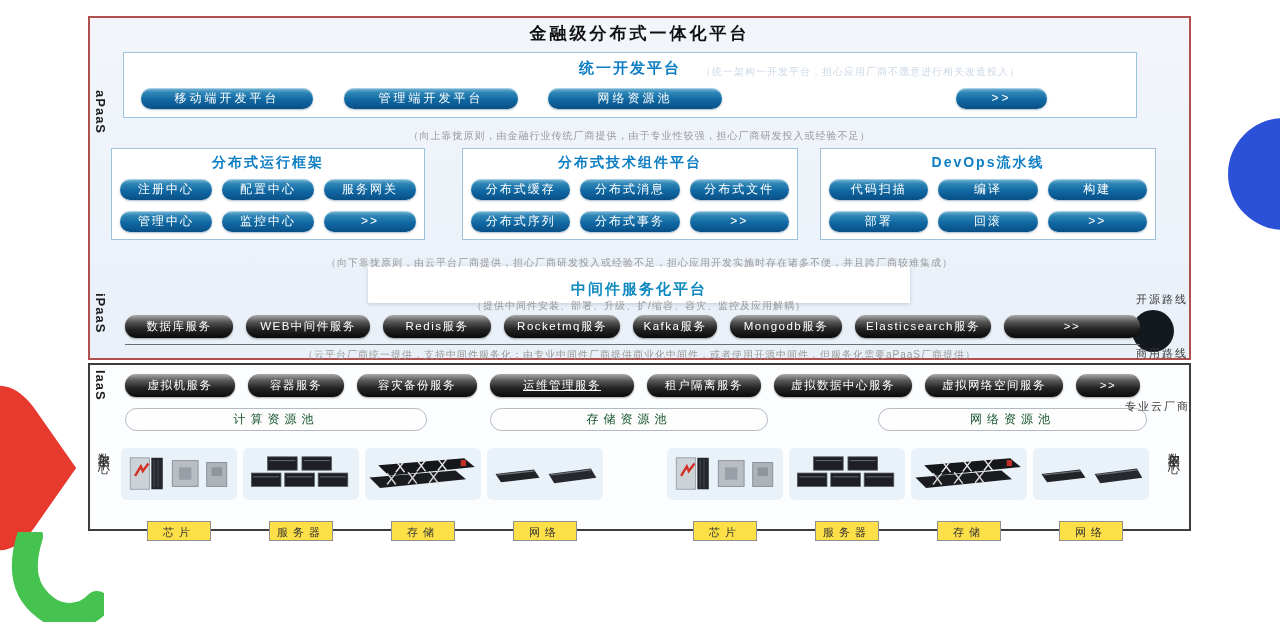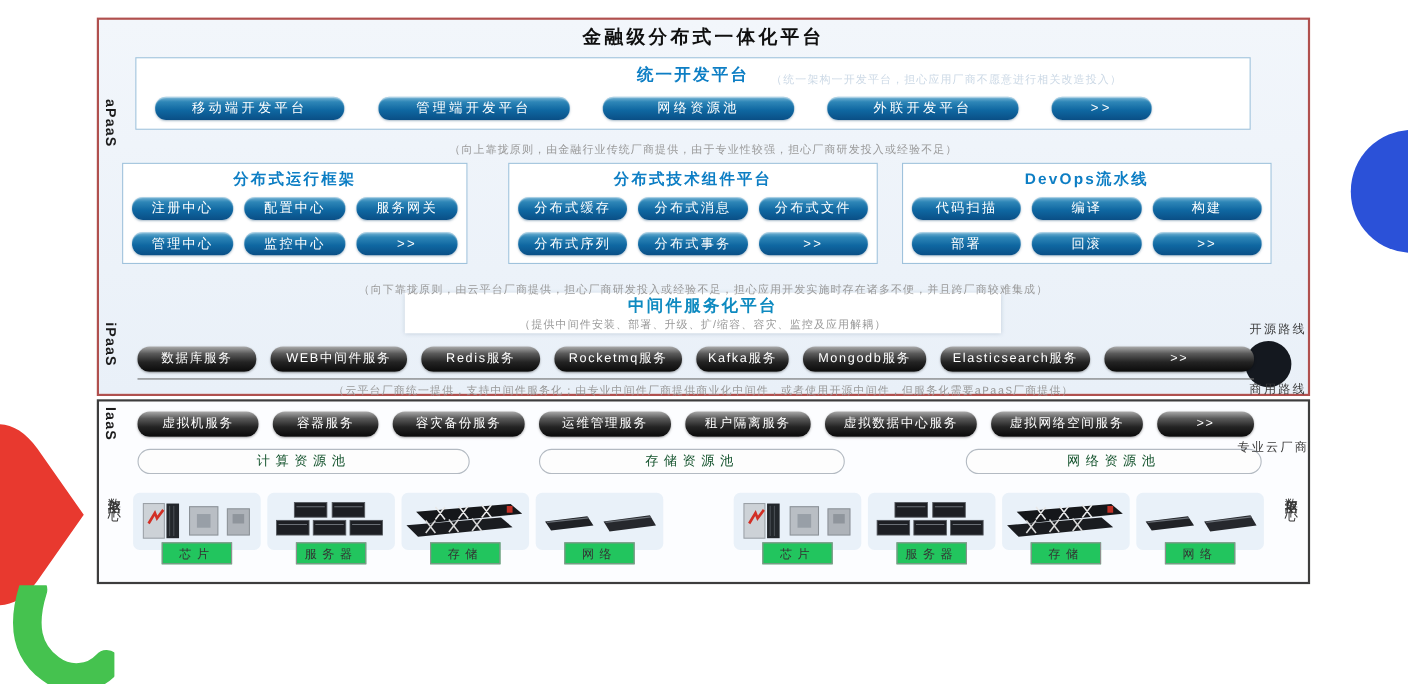"外联开发平台" div.btn-blue { html: <div>外联开发平台</div> -> none }
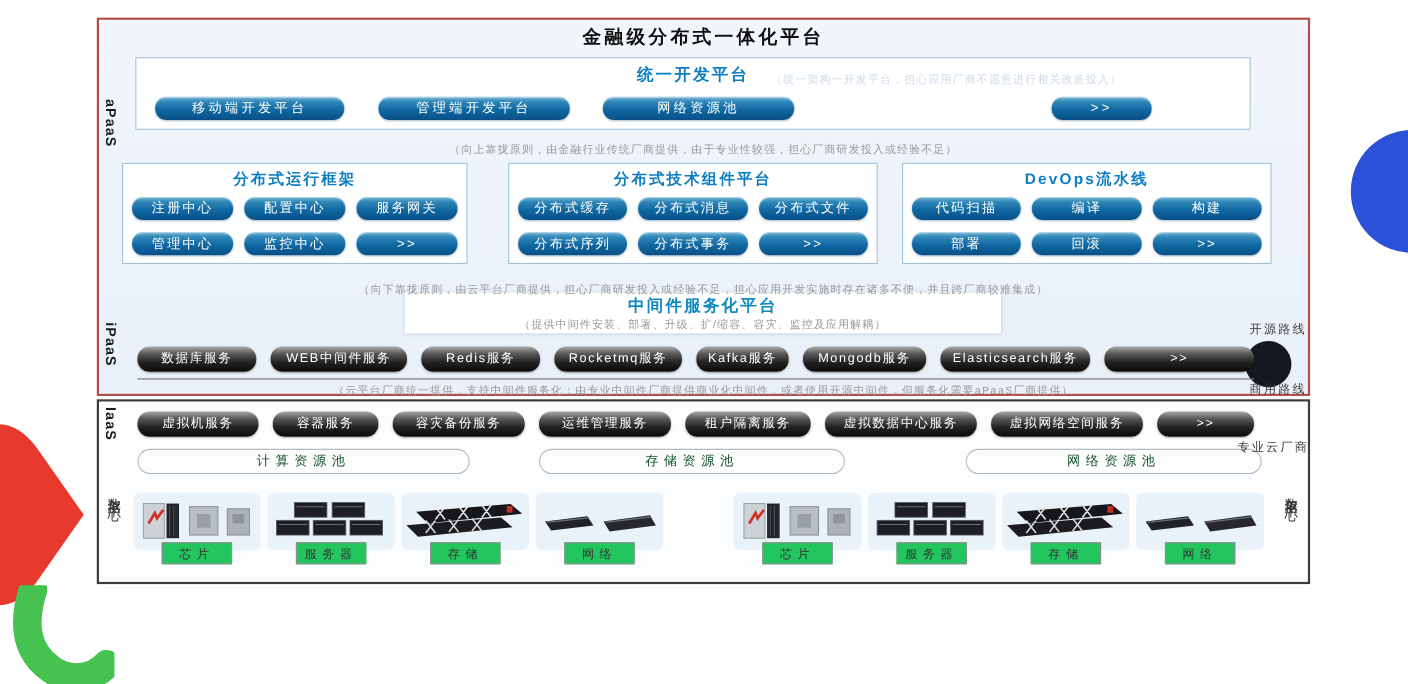"管理中心" .prow2 { justify-content: flex-end -> none }
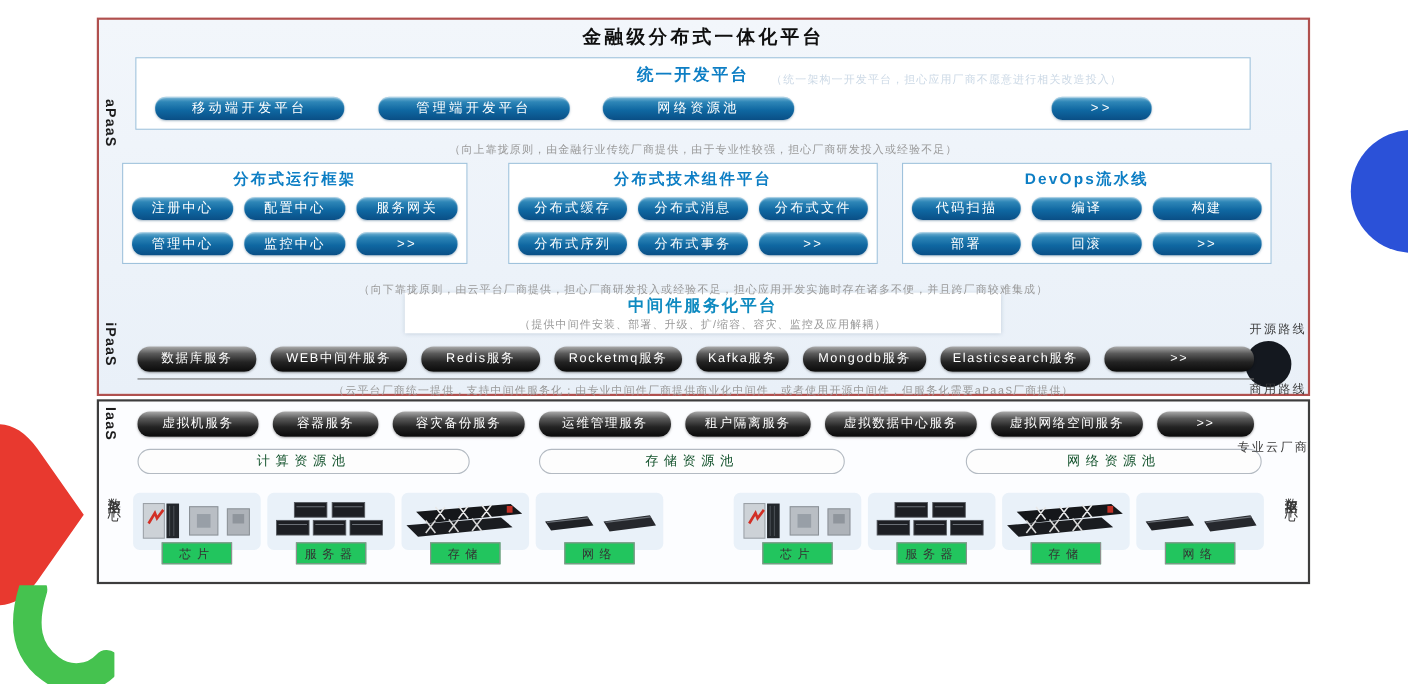"中间件服务化平台" .mwtitle { margin-top: 3px -> 14px }
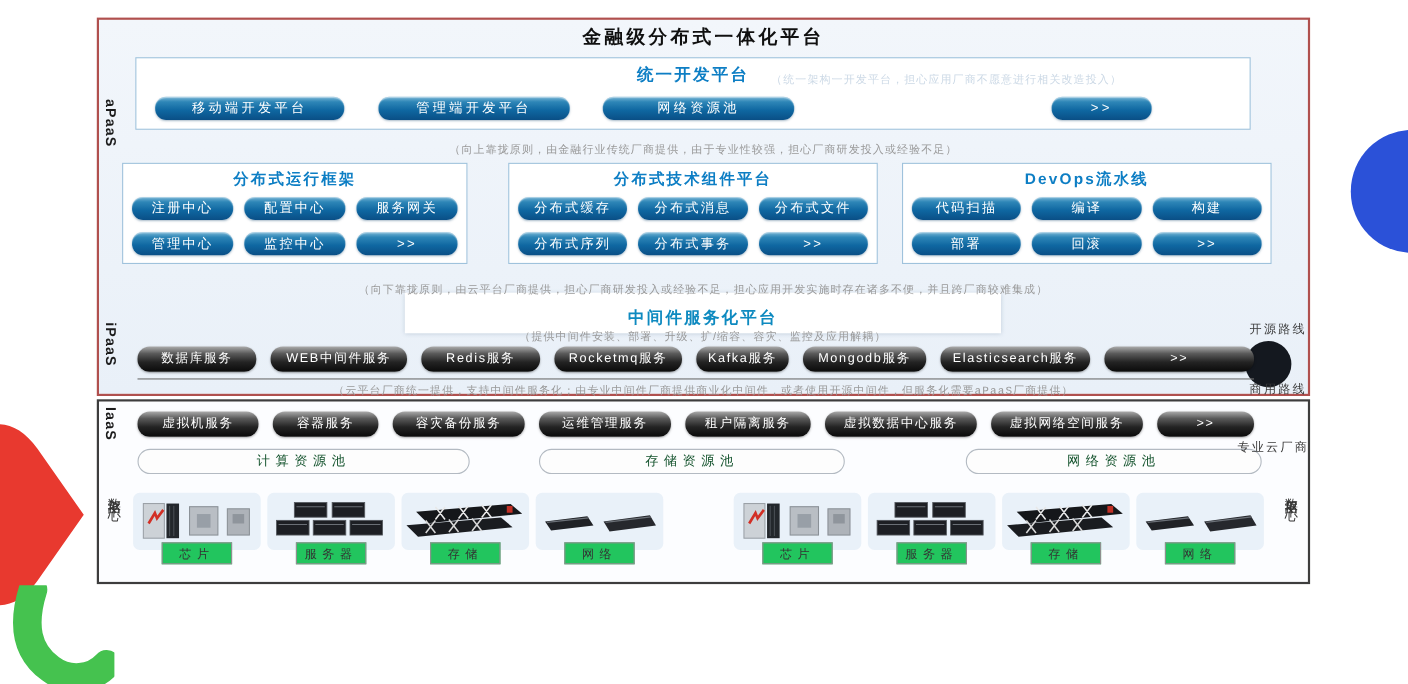"（云平台厂商统一提供，支持中间件服务化；由专业中间件厂商提供商业化中间件，或者使" div.cap { font-family: Liberation Mono, monospace -> none }
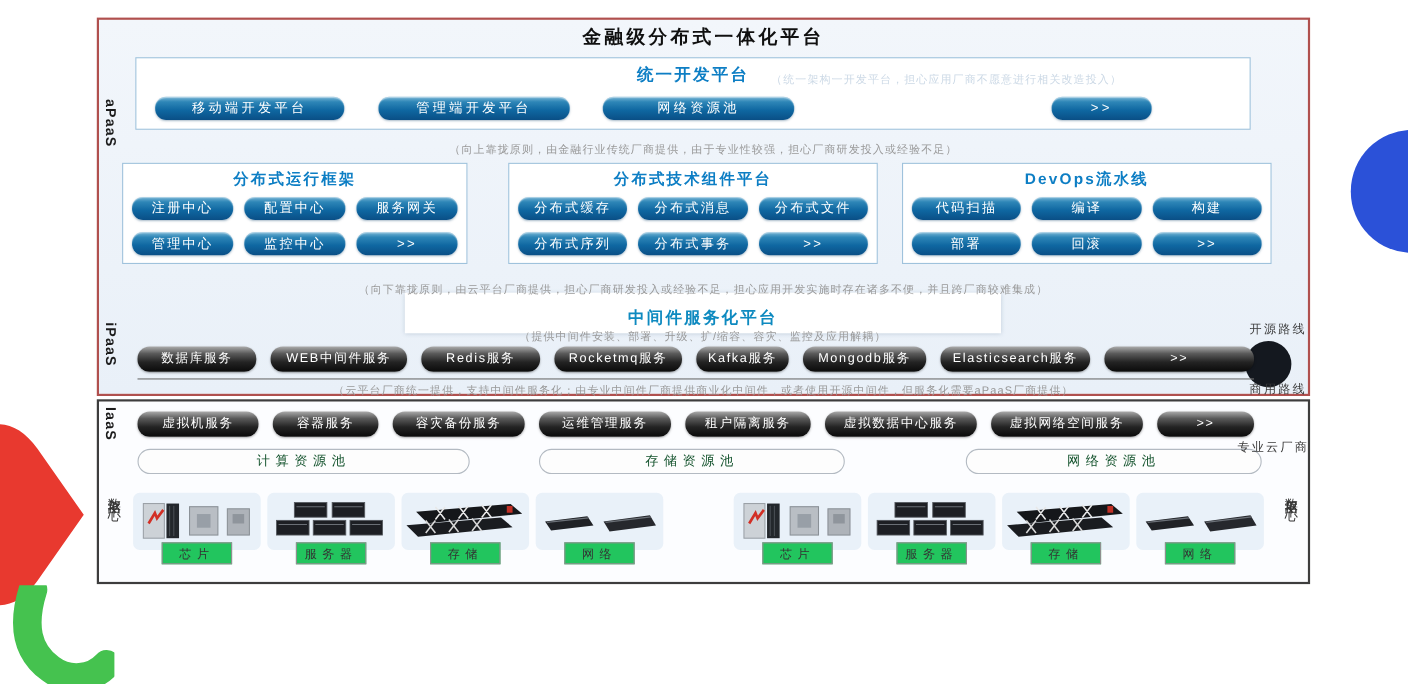"运维管理服务" div.pill-dark { text-decoration: none -> underline; width: 120px -> 144px }
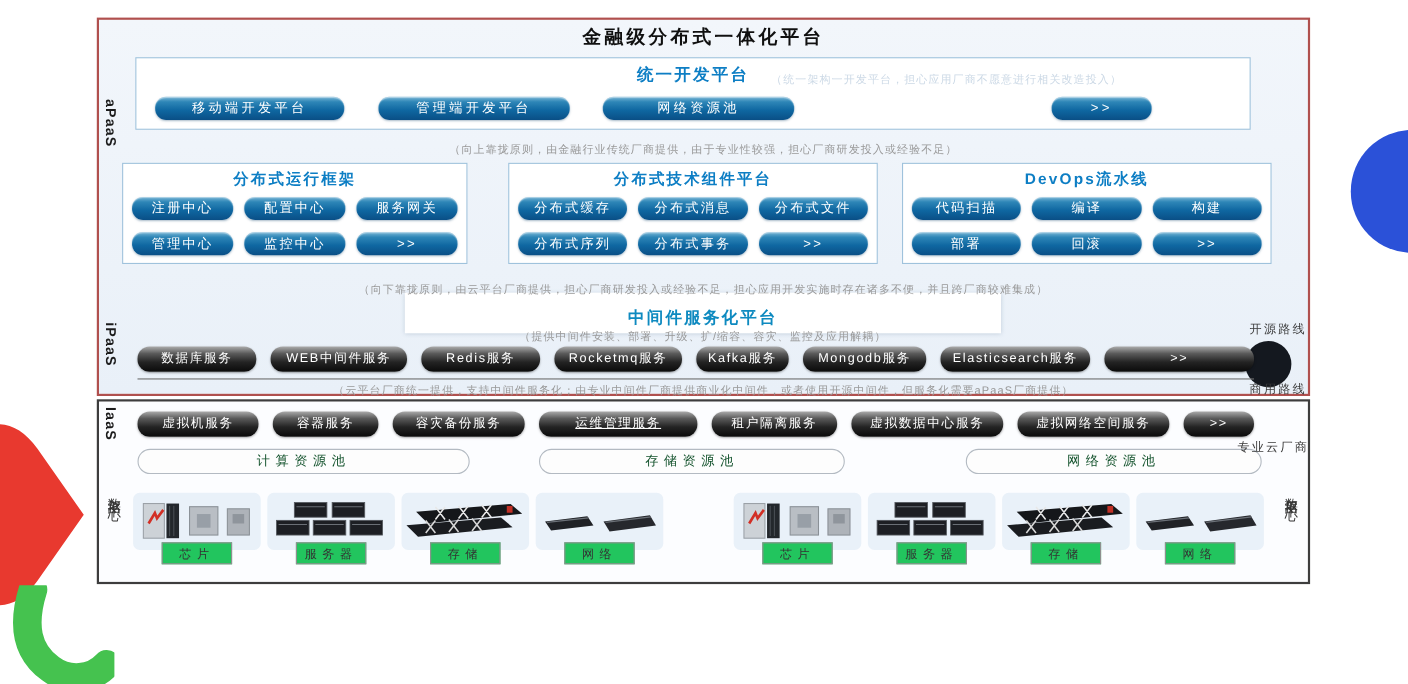"芯片" .hw-label { background: #22c55e -> #fde047; top: 493px -> 521px }
